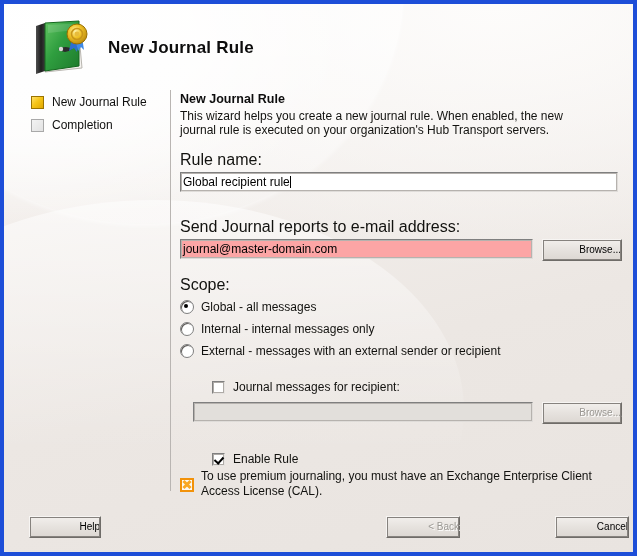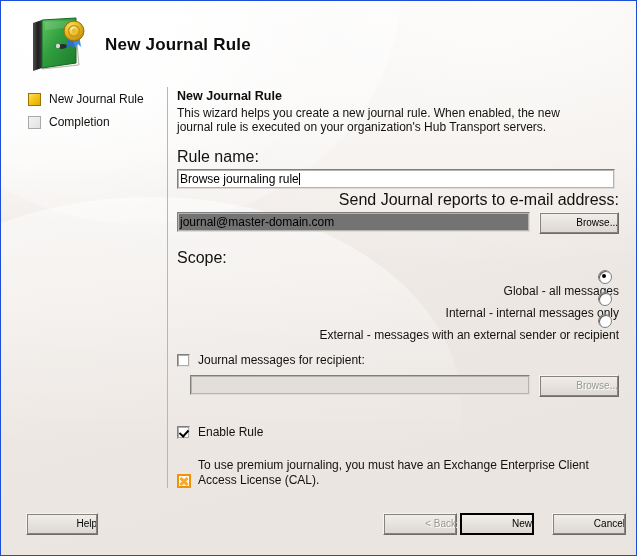"New Journal Rule" #wizard-window { border: 1px solid #1d4ed8 -> 4px solid #1d4ed8 }
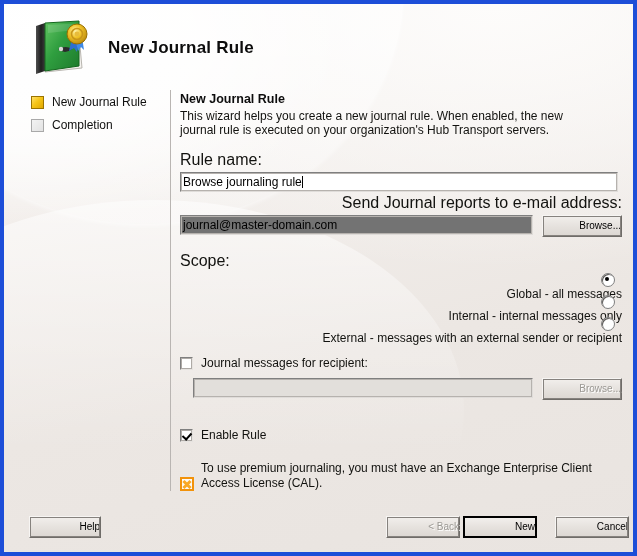"Browse journaling rule" span { text: Browse journaling -> Global recipient }
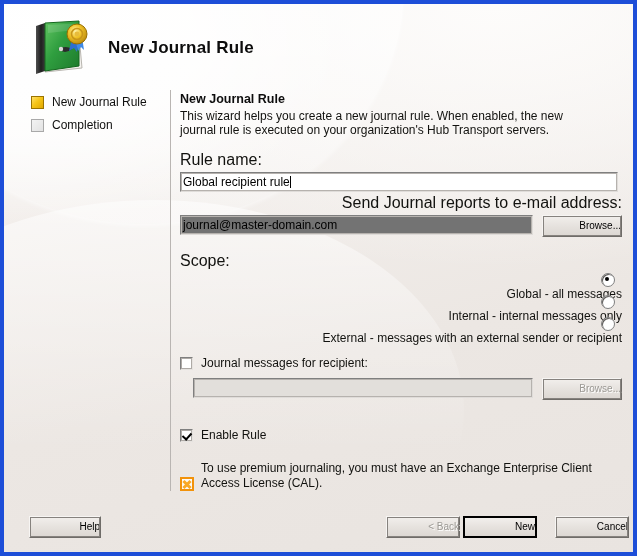"Send Journal reports to e-mail" .field-label.spaced { margin-top: 2px -> 26px; text-align: right -> none }
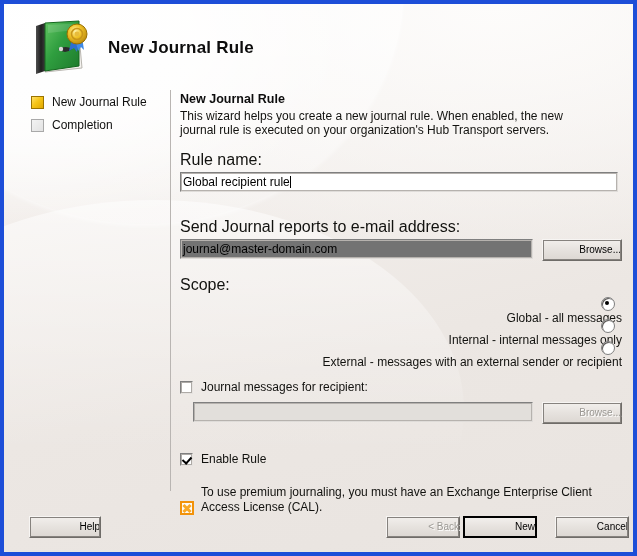"journal@master-domain.com" #email-input { background: #737373 -> #fca5a5 }
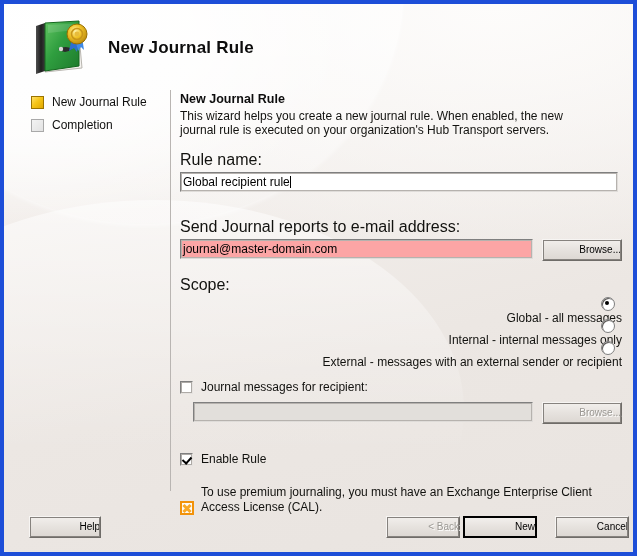"Global - all messages" .radio-row { align-items: flex-end -> center; flex-direction: column -> none }
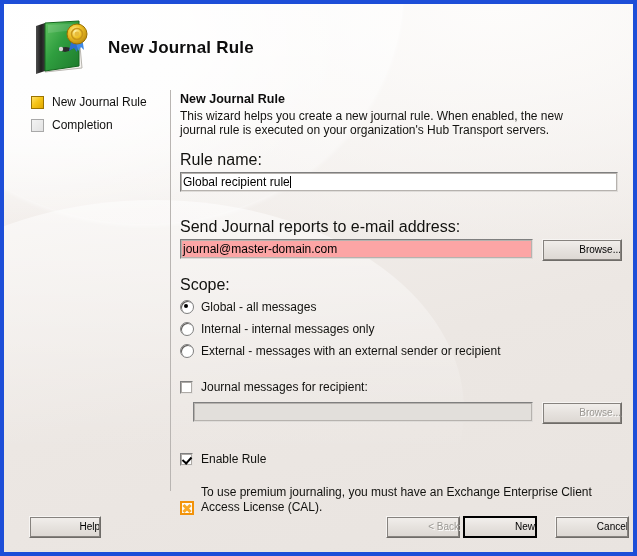"Journal messages for recipient:" .check-row { margin-left: none -> 32px }
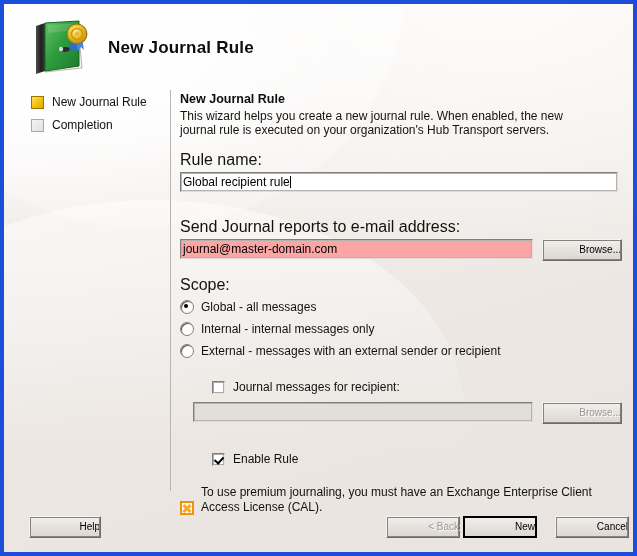"To use premium journaling, you" #warning-row { align-items: flex-end -> center; margin-top: 16px -> none }
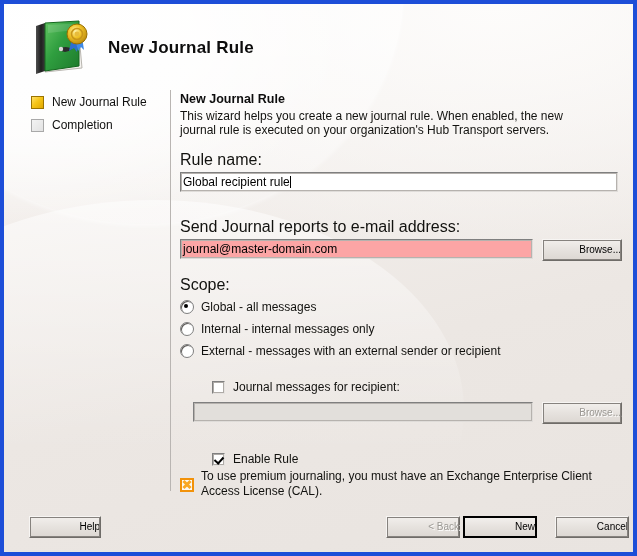"New" div.btn { html: <div>New</div> -> none }
